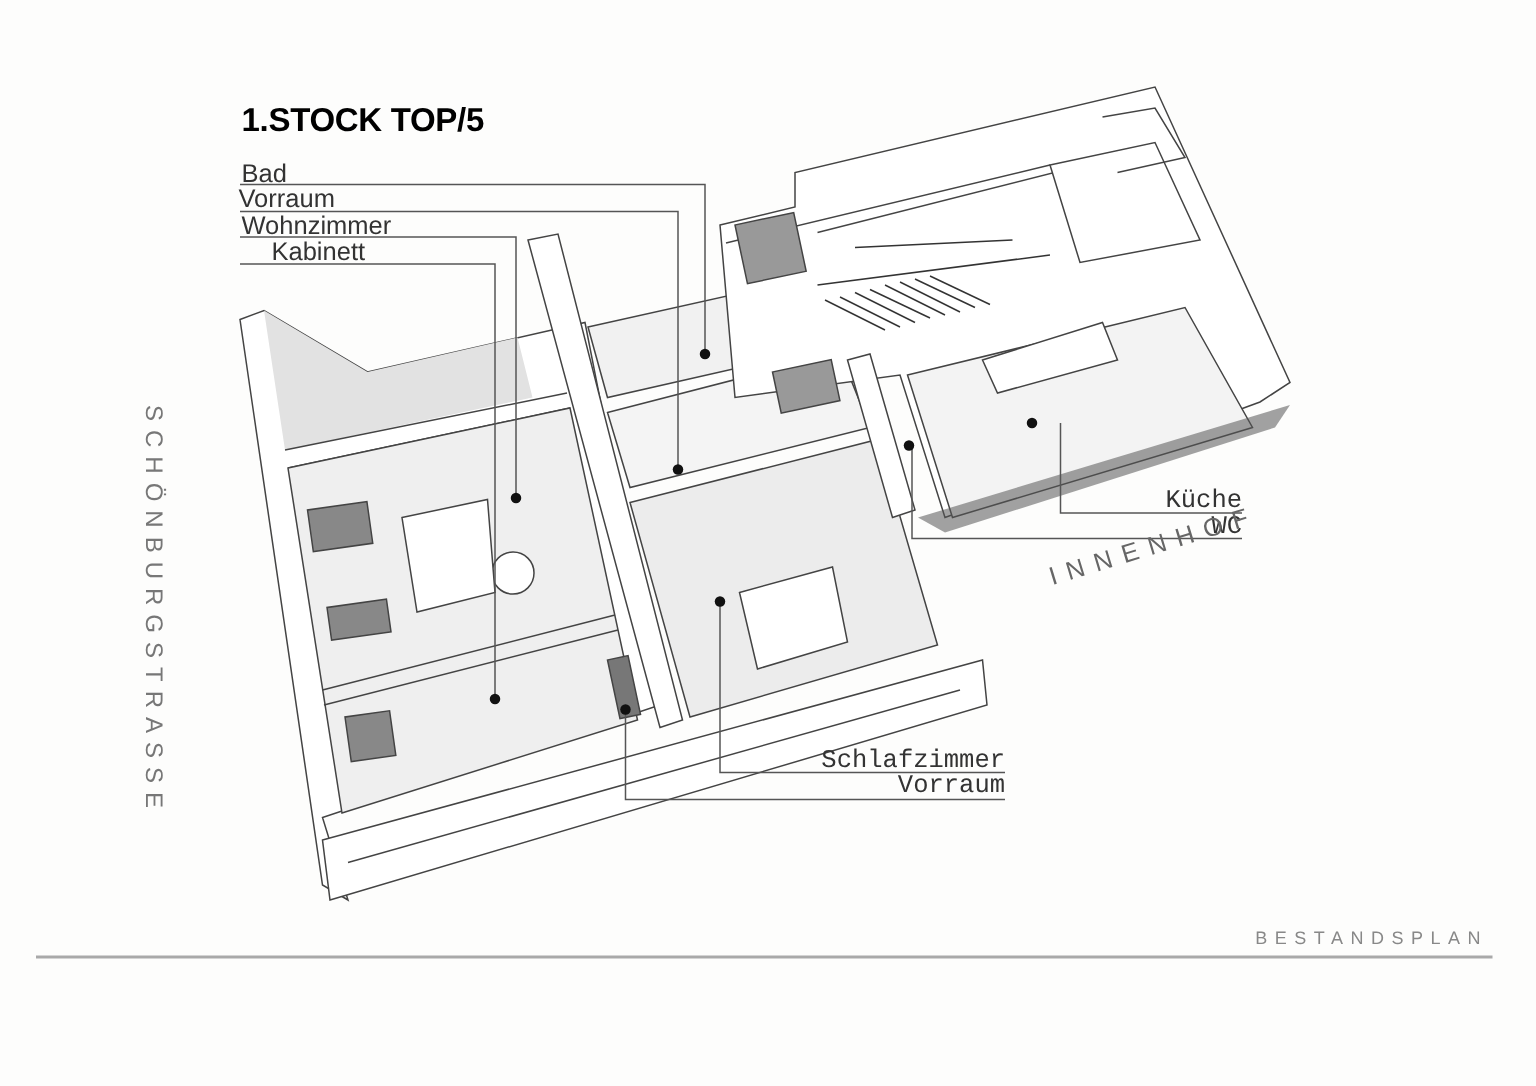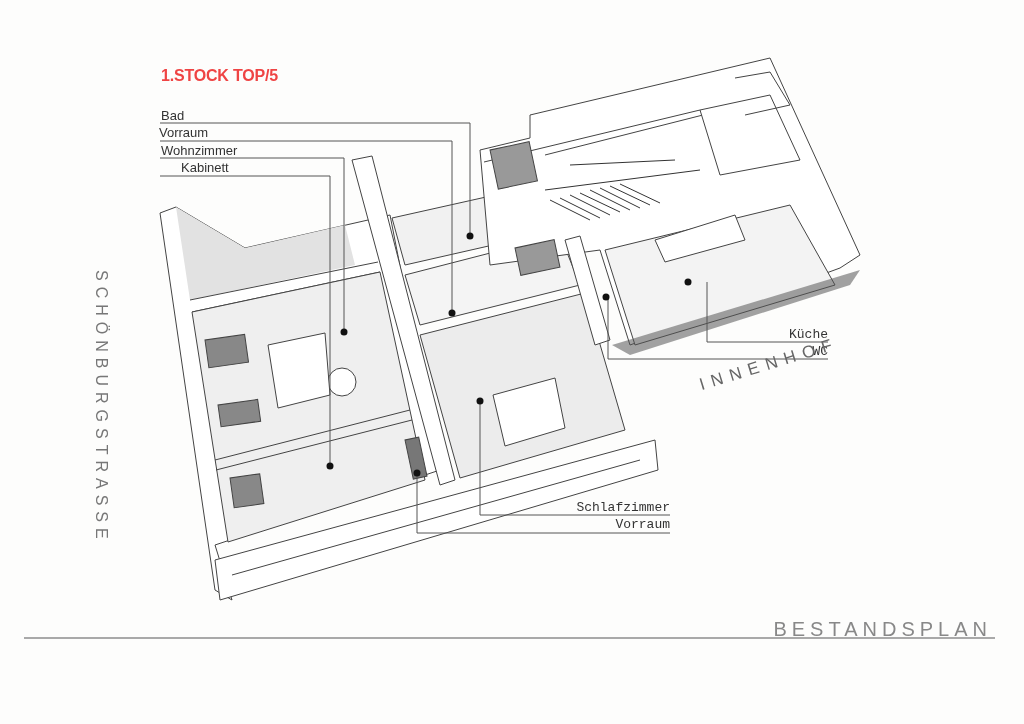"1.STOCK TOP/5" .title { color: #ef4444 -> #000000; font-size: 16px -> 22px }
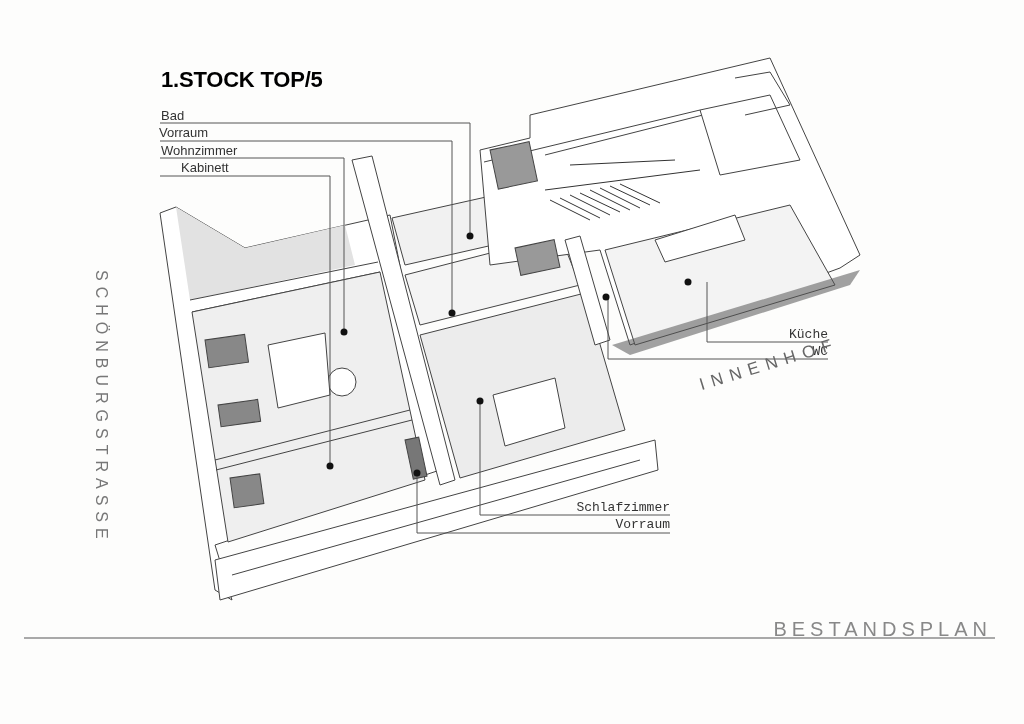"Bad" .lbl { font-size: 13px -> 17px }
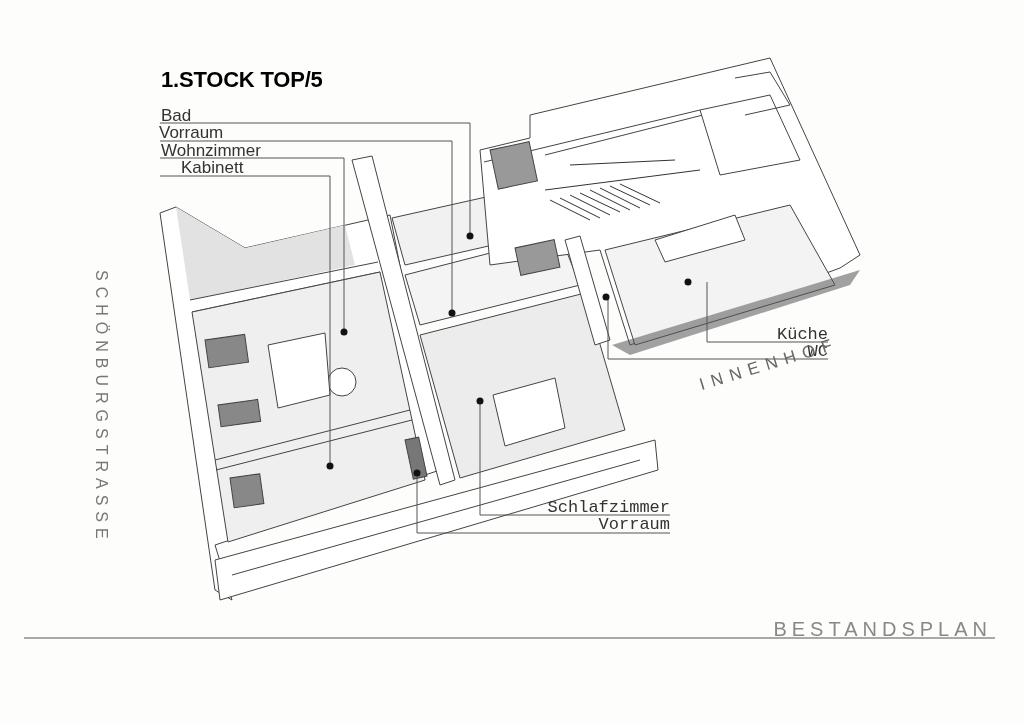"BESTANDSPLAN" .plan-type { font-size: 20px -> 12px }
